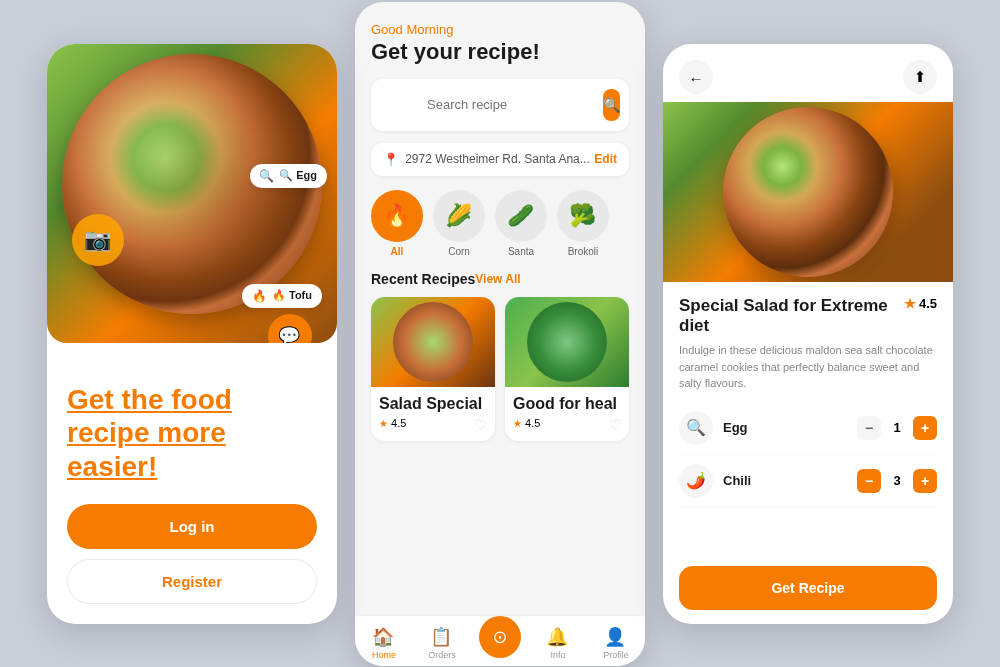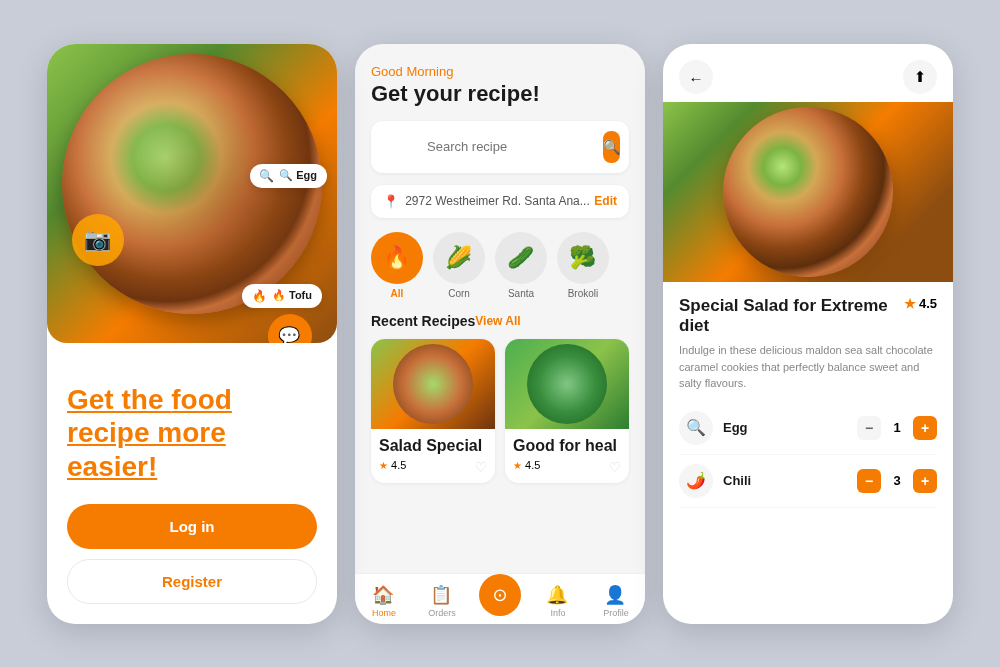"Good Morning" .screen2 { height: 580px -> 664px }
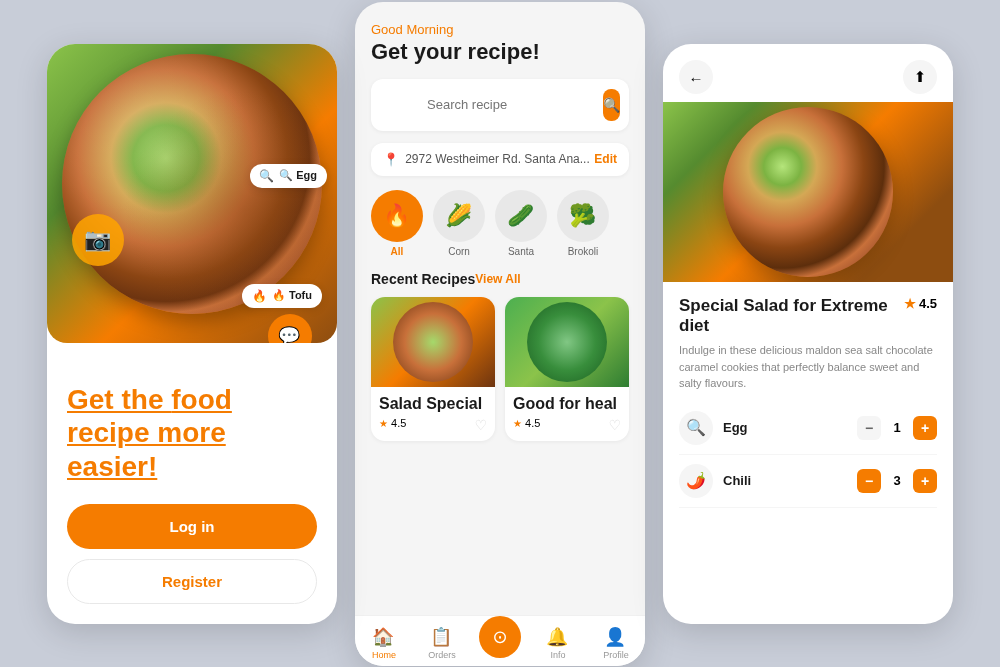"Get Recipe" button.get-recipe-btn { html: none -> <button>Get Recipe</button> }
